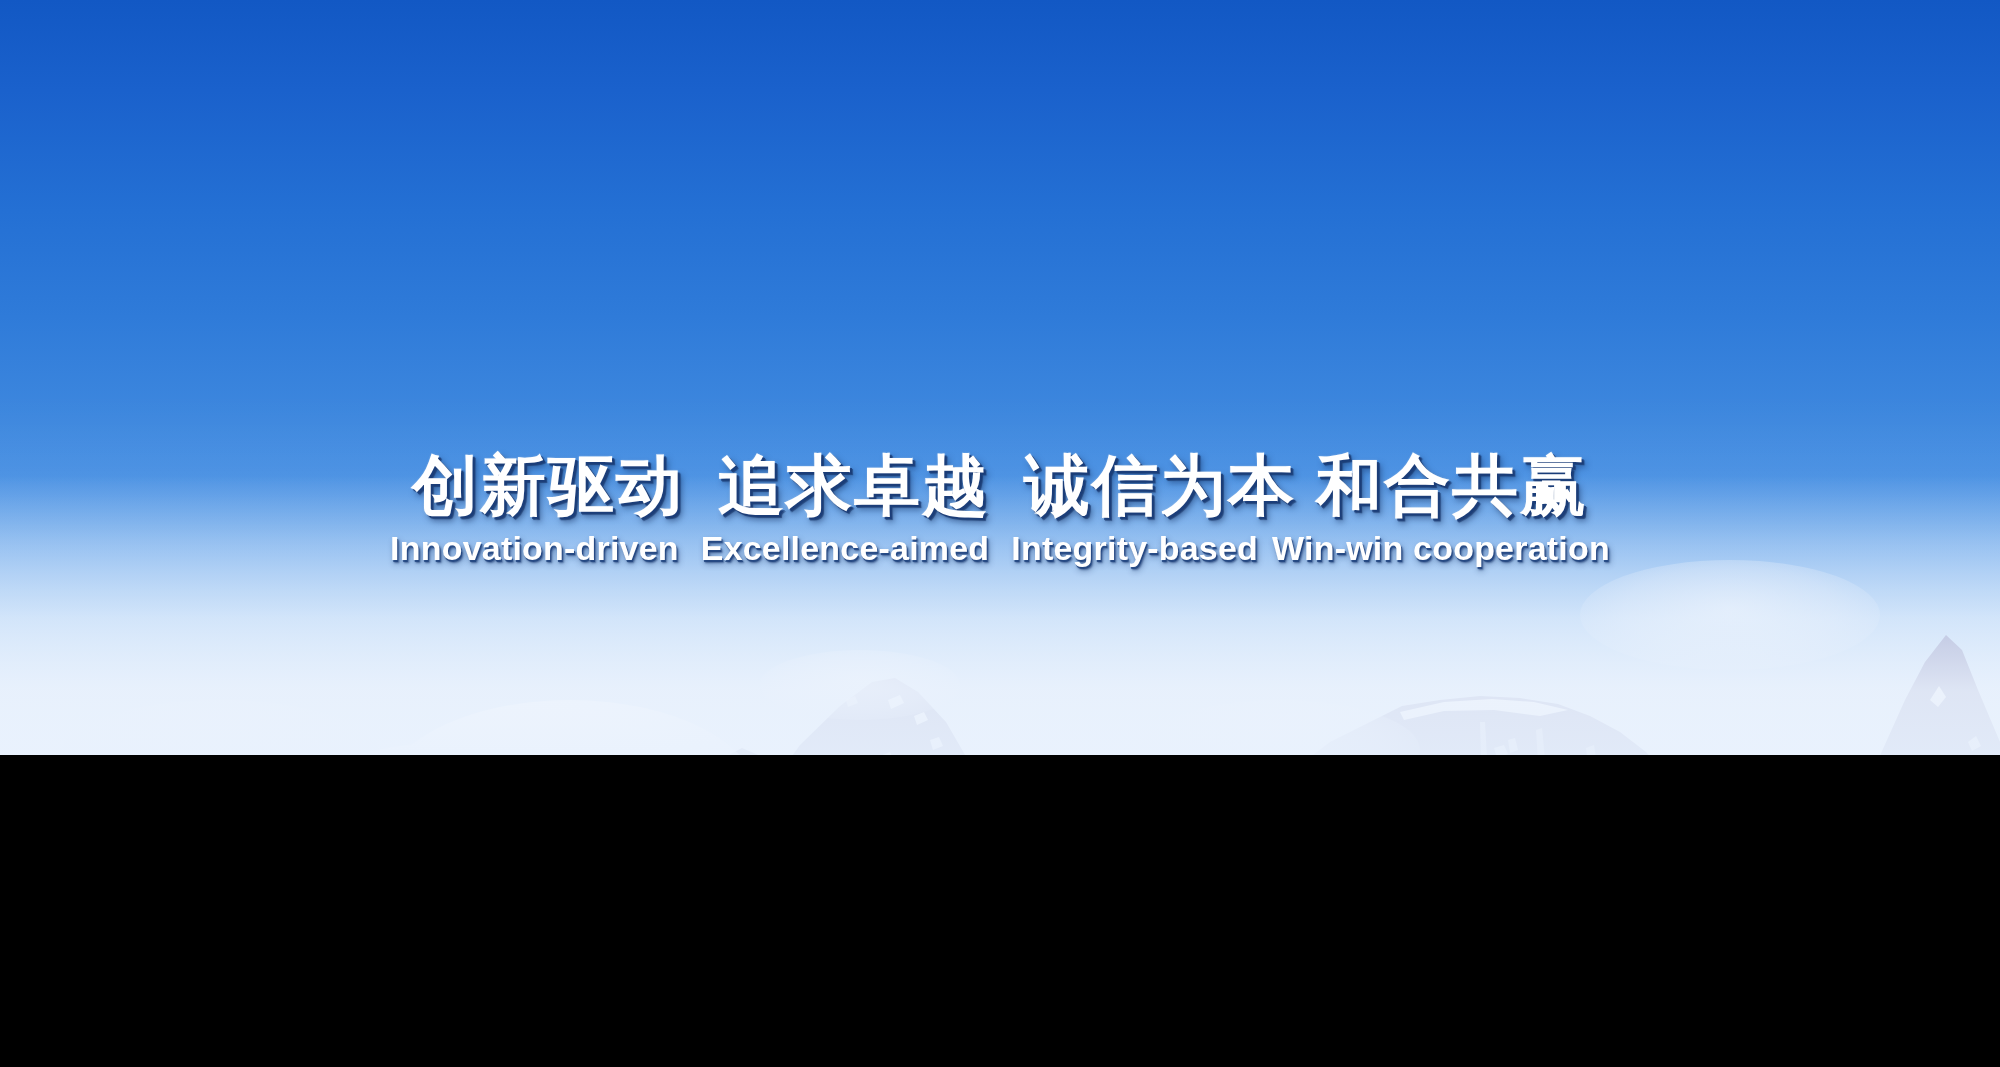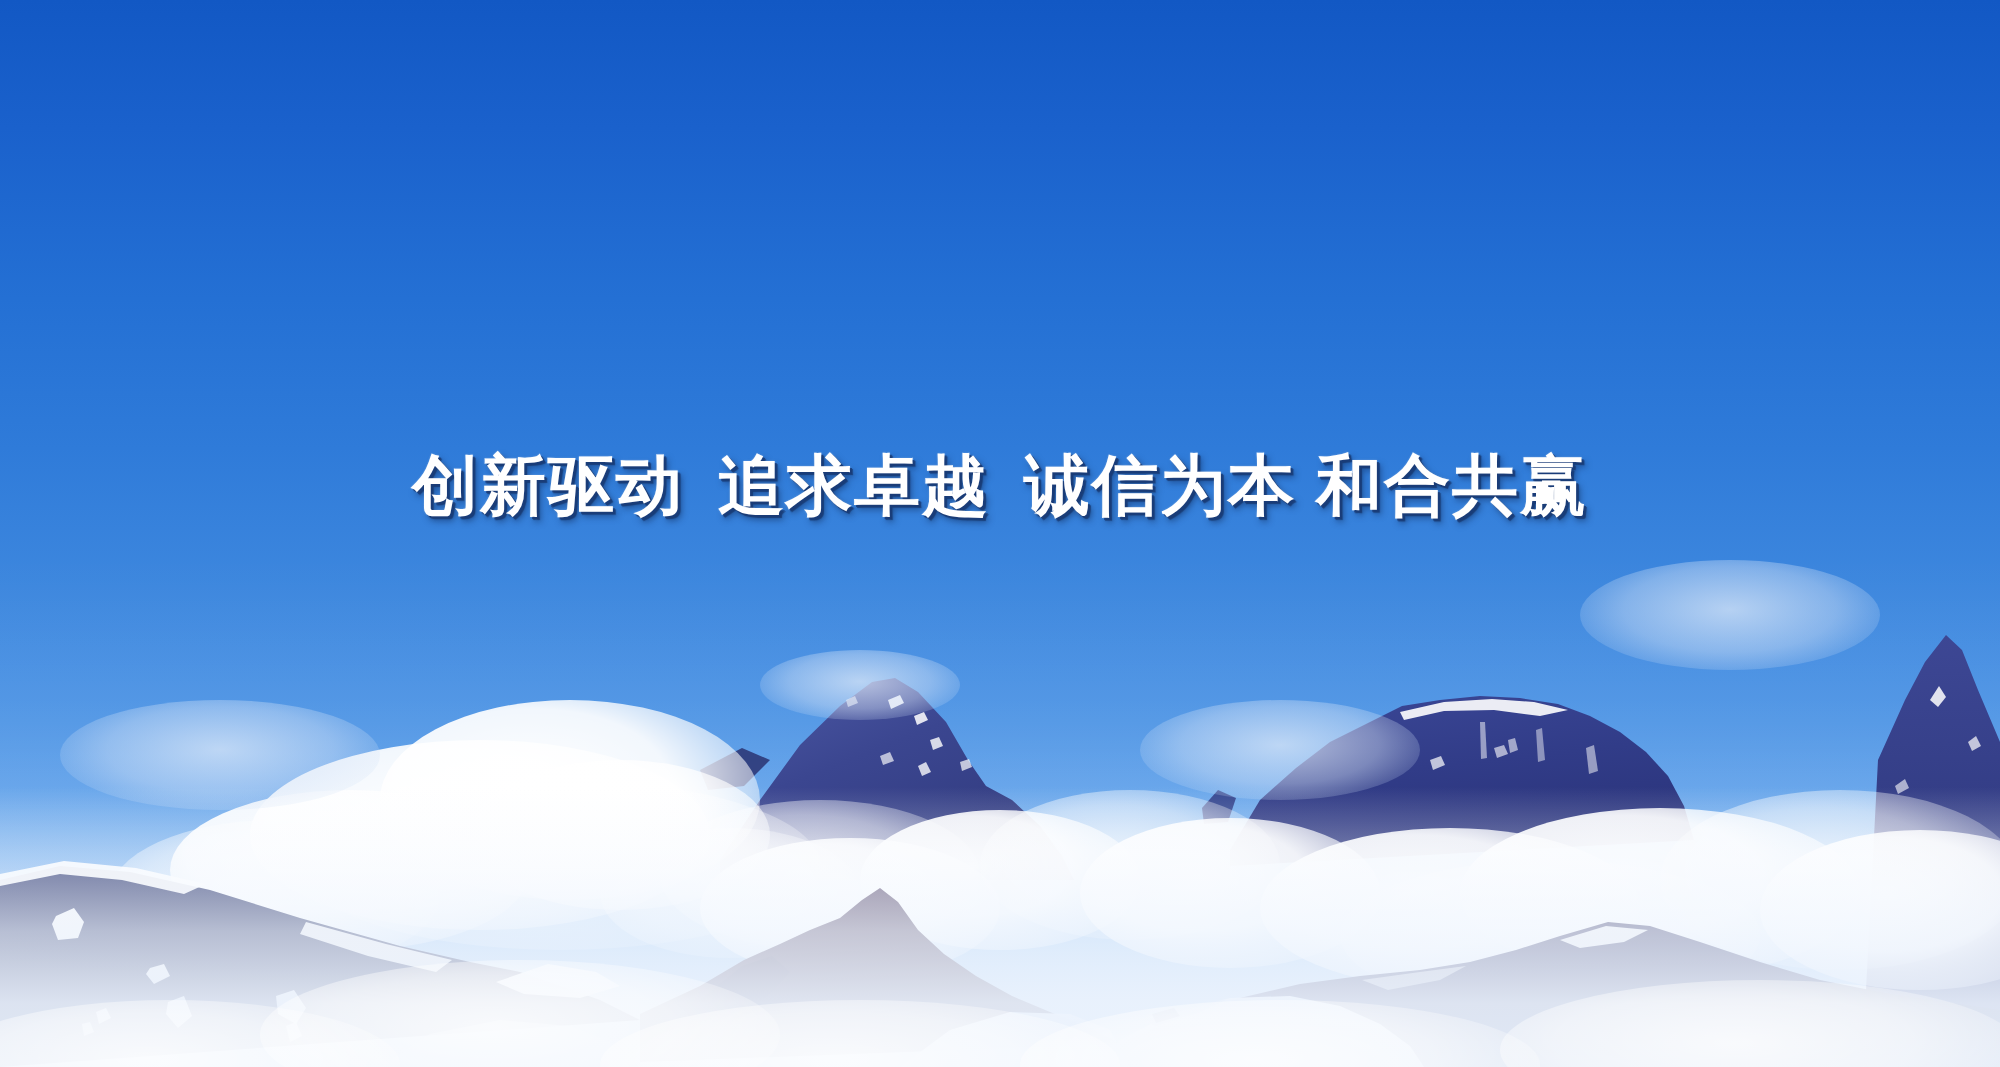"创新驱动 追求卓越 诚信为本 和合共赢" .banner { height: 1067px -> 755px }
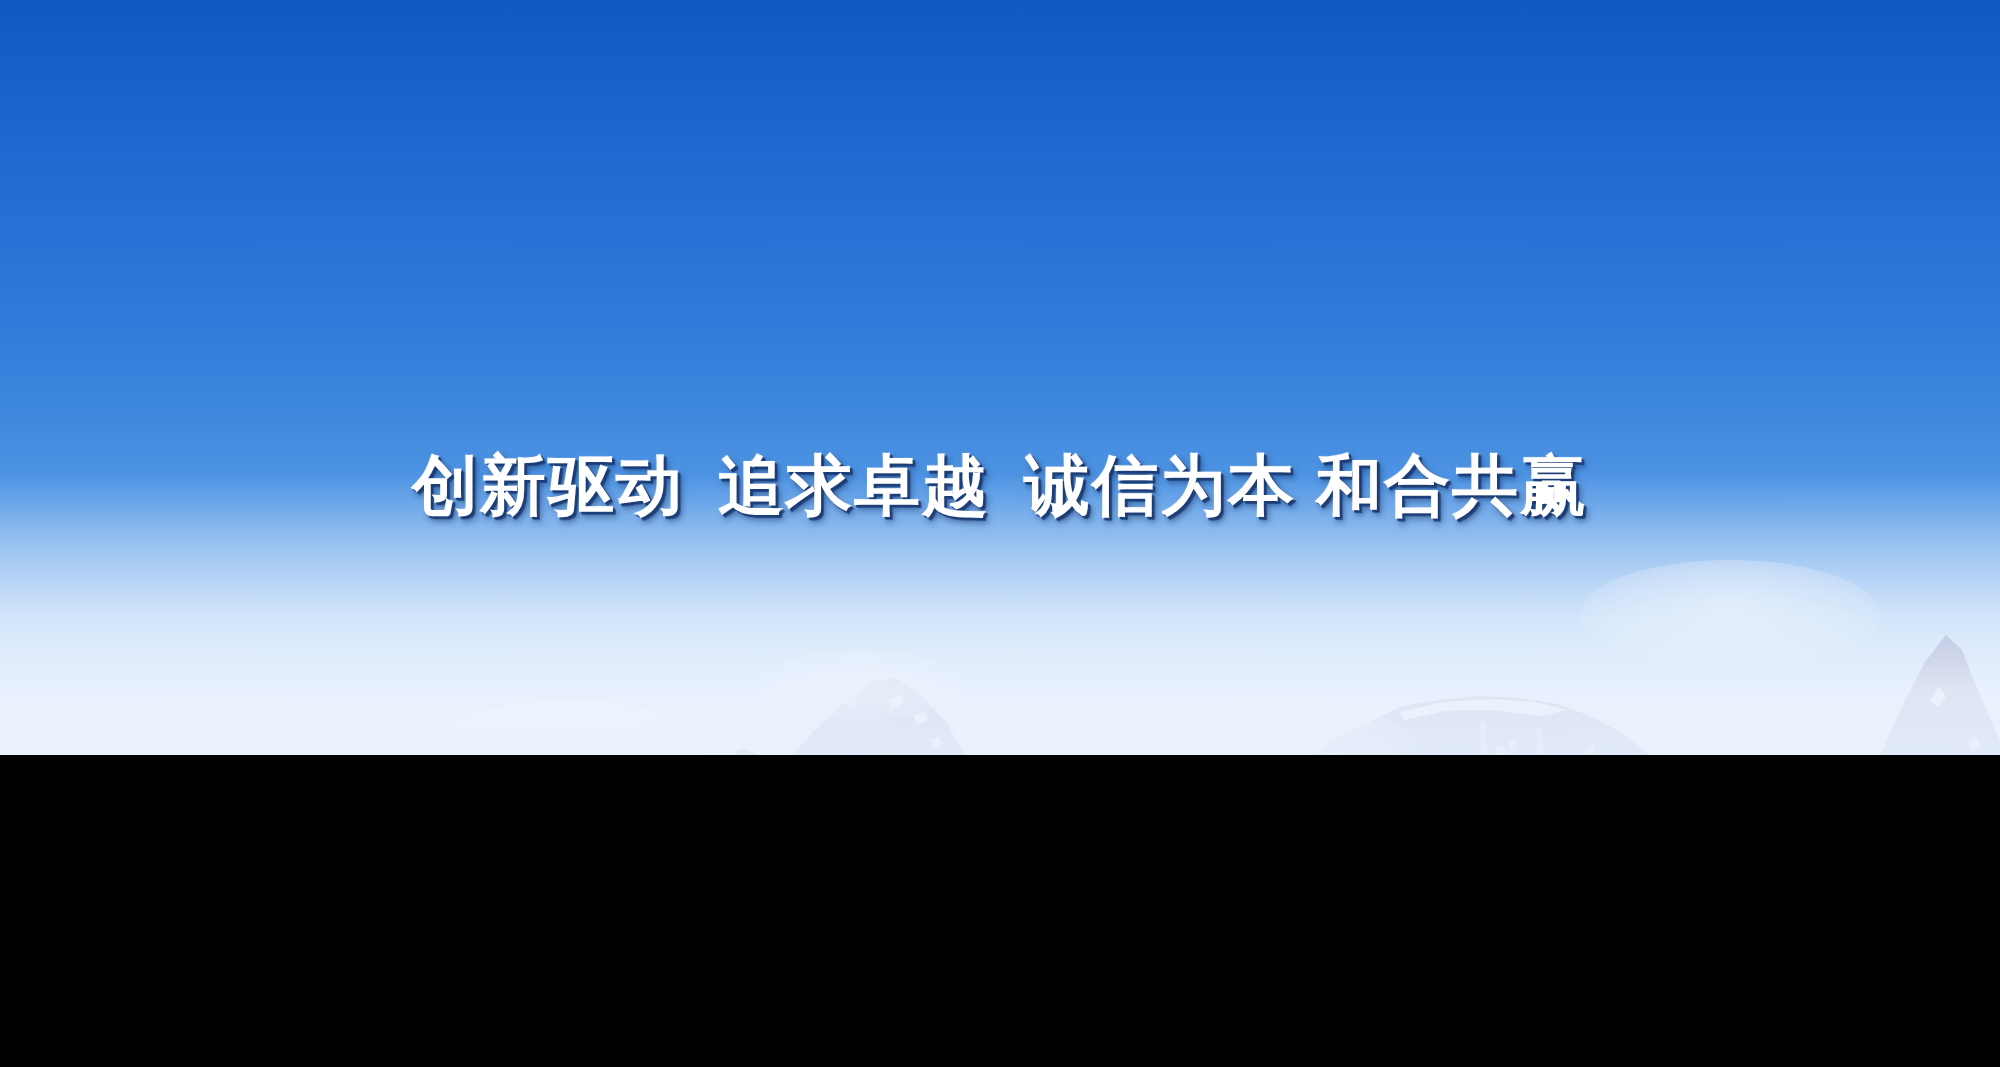"Innovation-driven Excellence-aimed" div.slogan-en { html: none -> <div> <span>Innovation-driven</span><span></span><span>Excellence-aimed</span><span></span><span>Integrity-based</span><span></span><span>Win-win cooperation</span> </div> }
